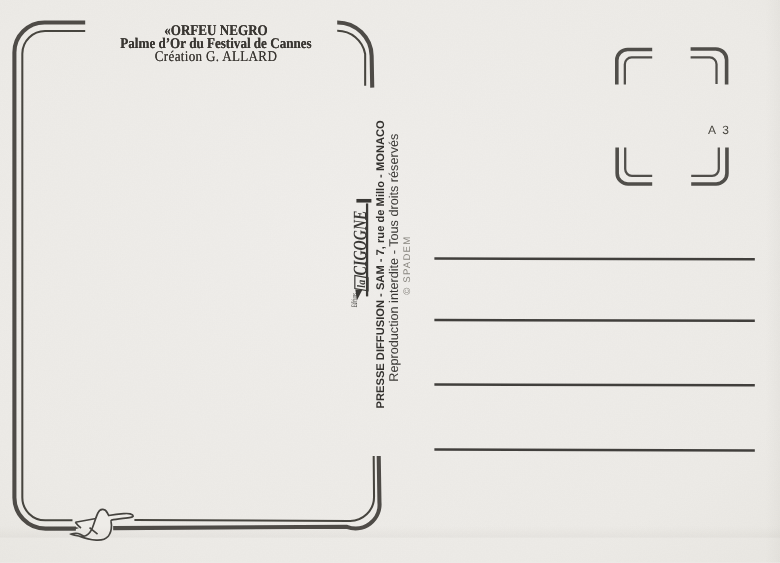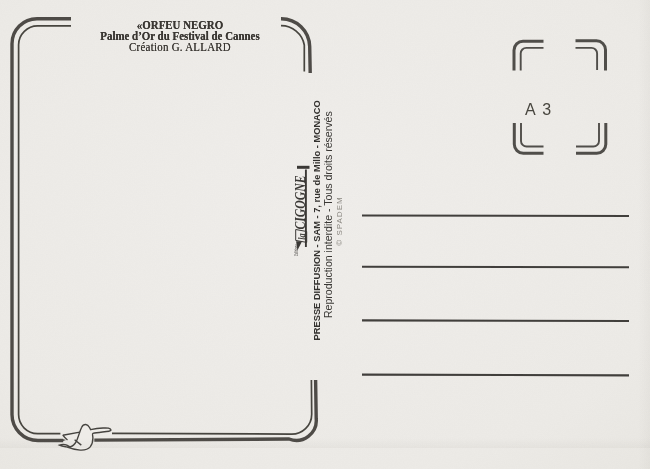"A 3" .a3 { font-size: 16px -> 10px; left: 525px -> 509px; text-align: left -> right }
